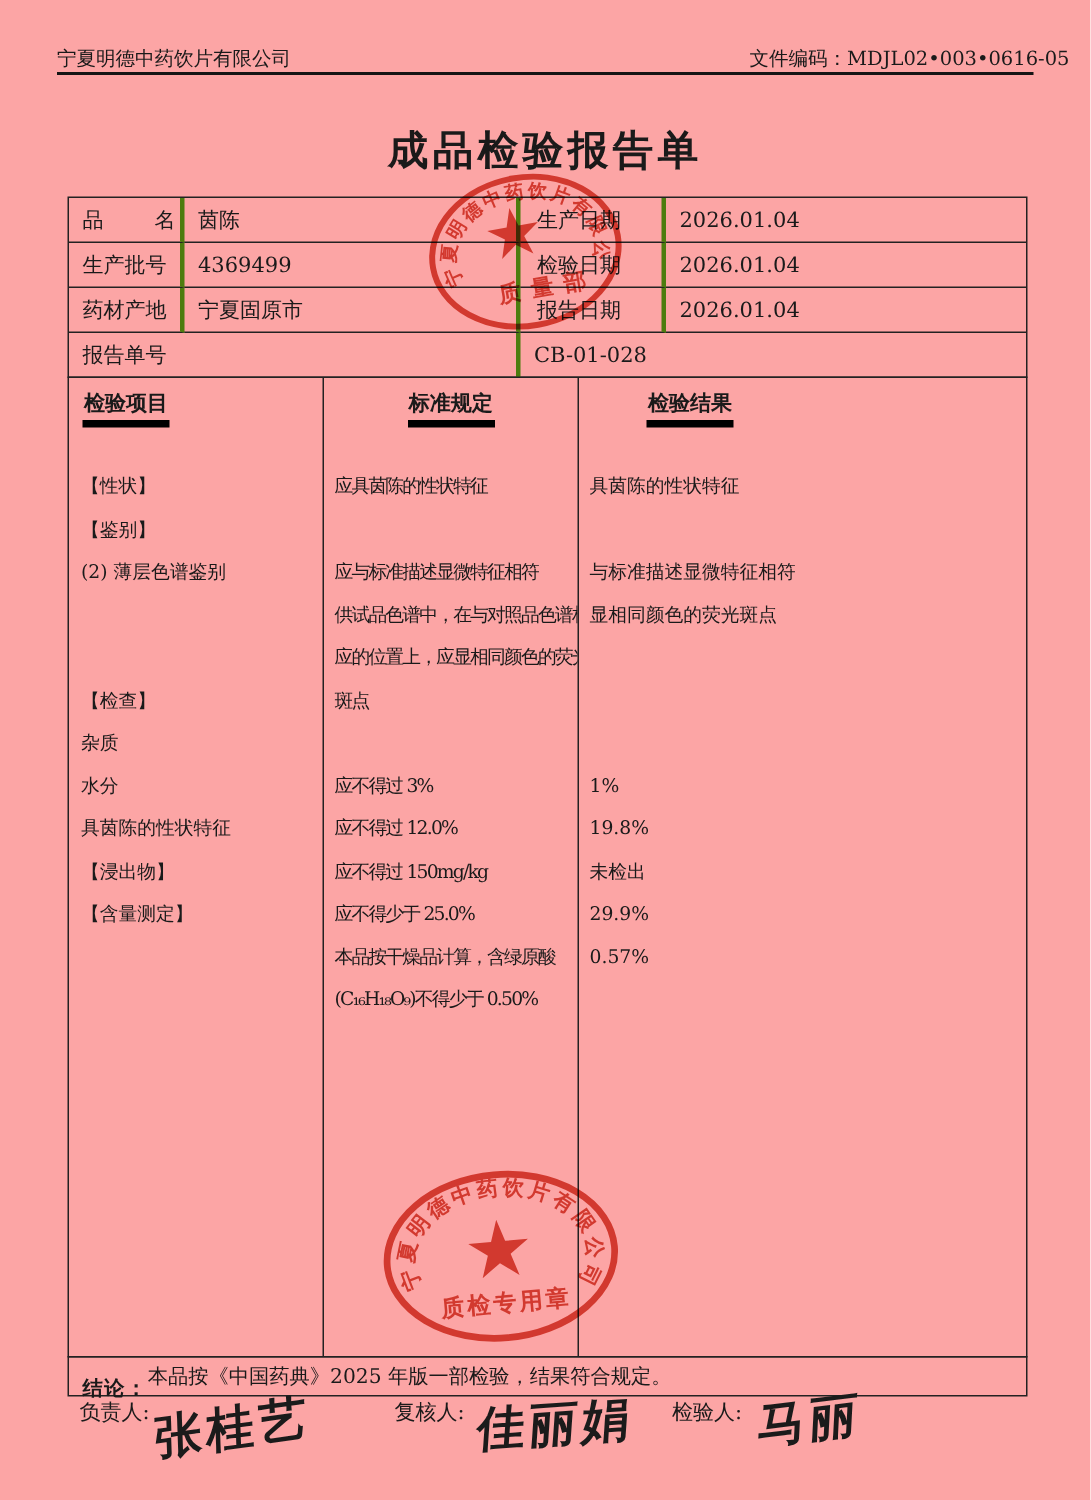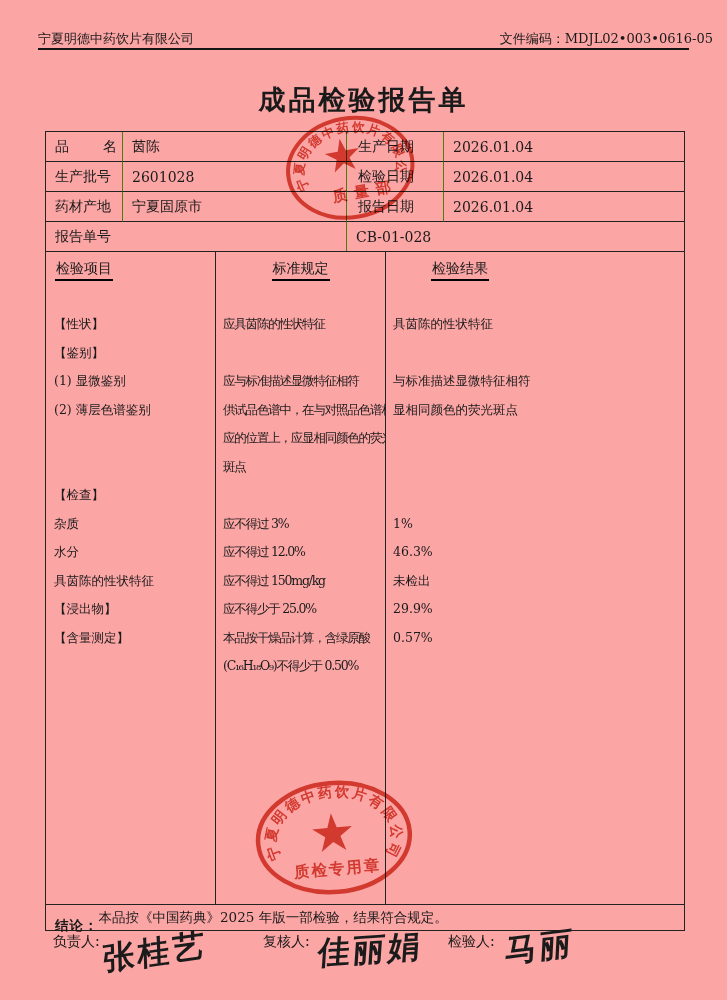"品名" .ic { border-right: 1px solid #4d7c0f -> 3px solid #4d7c0f }
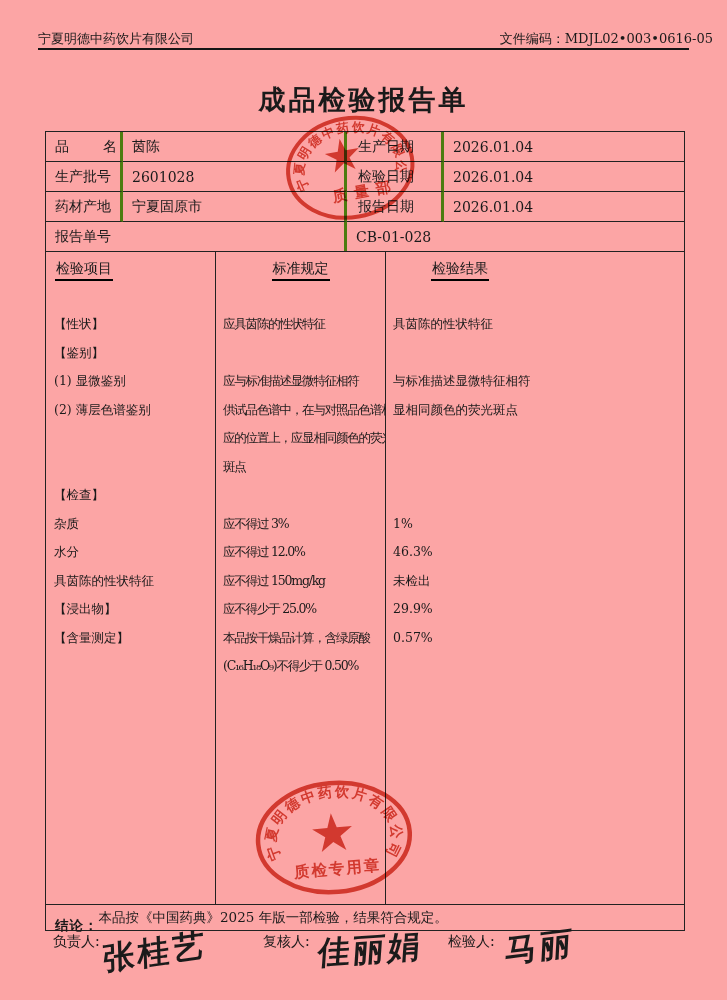"2601028" div.ic { text: 2601028 -> 4369499 }
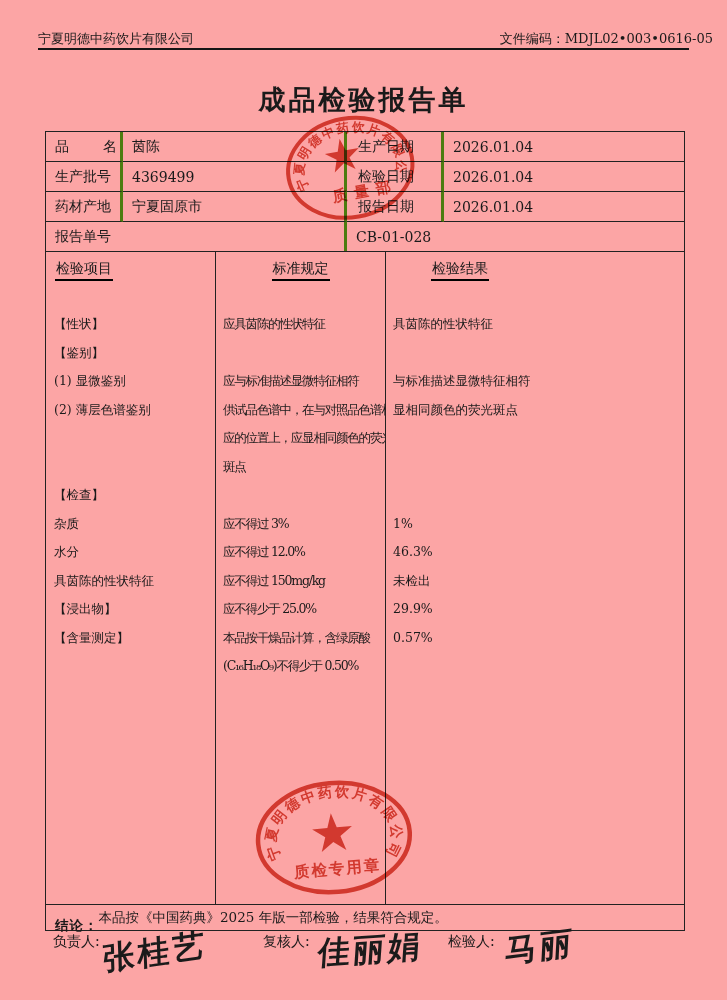"检验项目" .mt-head span { border-bottom: 2px solid #000000 -> 5px solid #000000; font-weight: none -> bold }
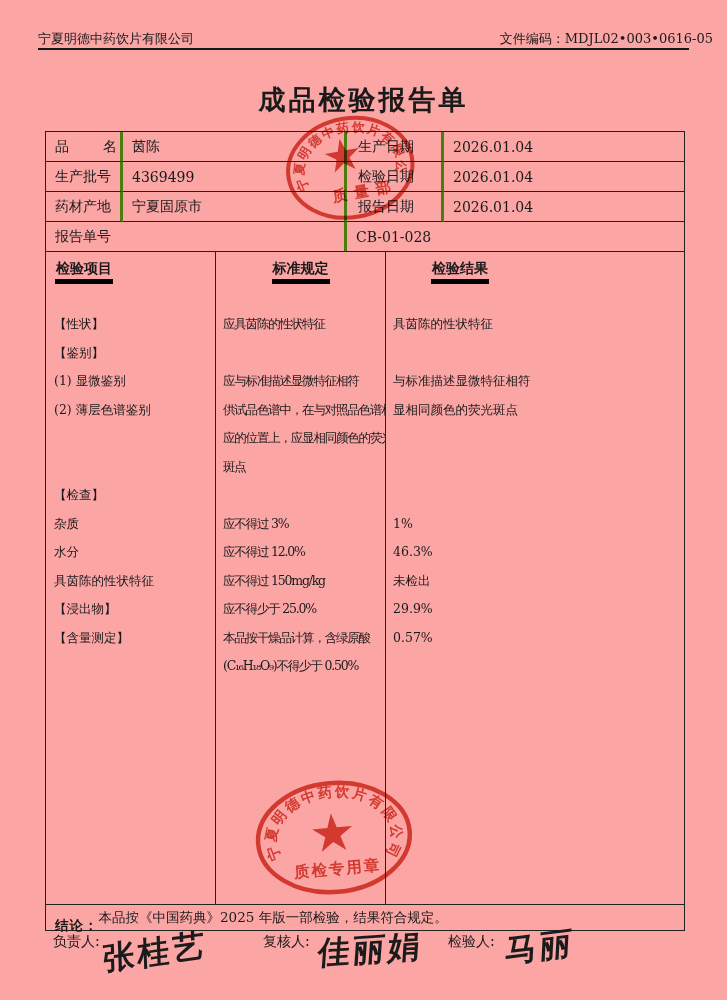"(1) 显微鉴别" div.ml { html: <div>(1) 显微鉴别</div> -> none }
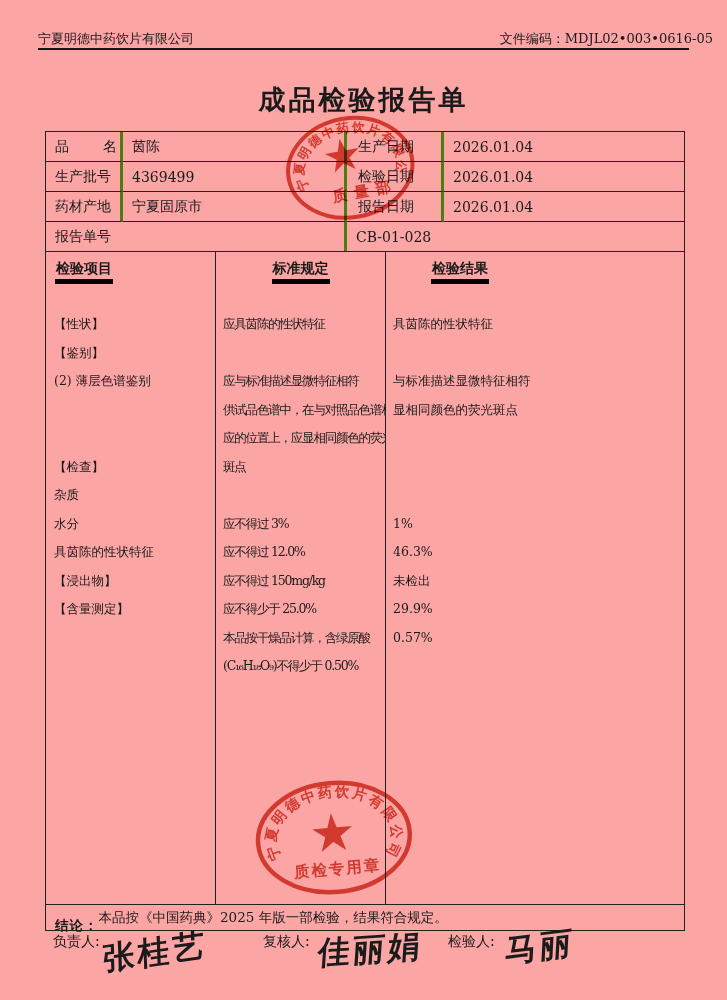"46.3%" div.ml { text: 46.3% -> 19.8% }
